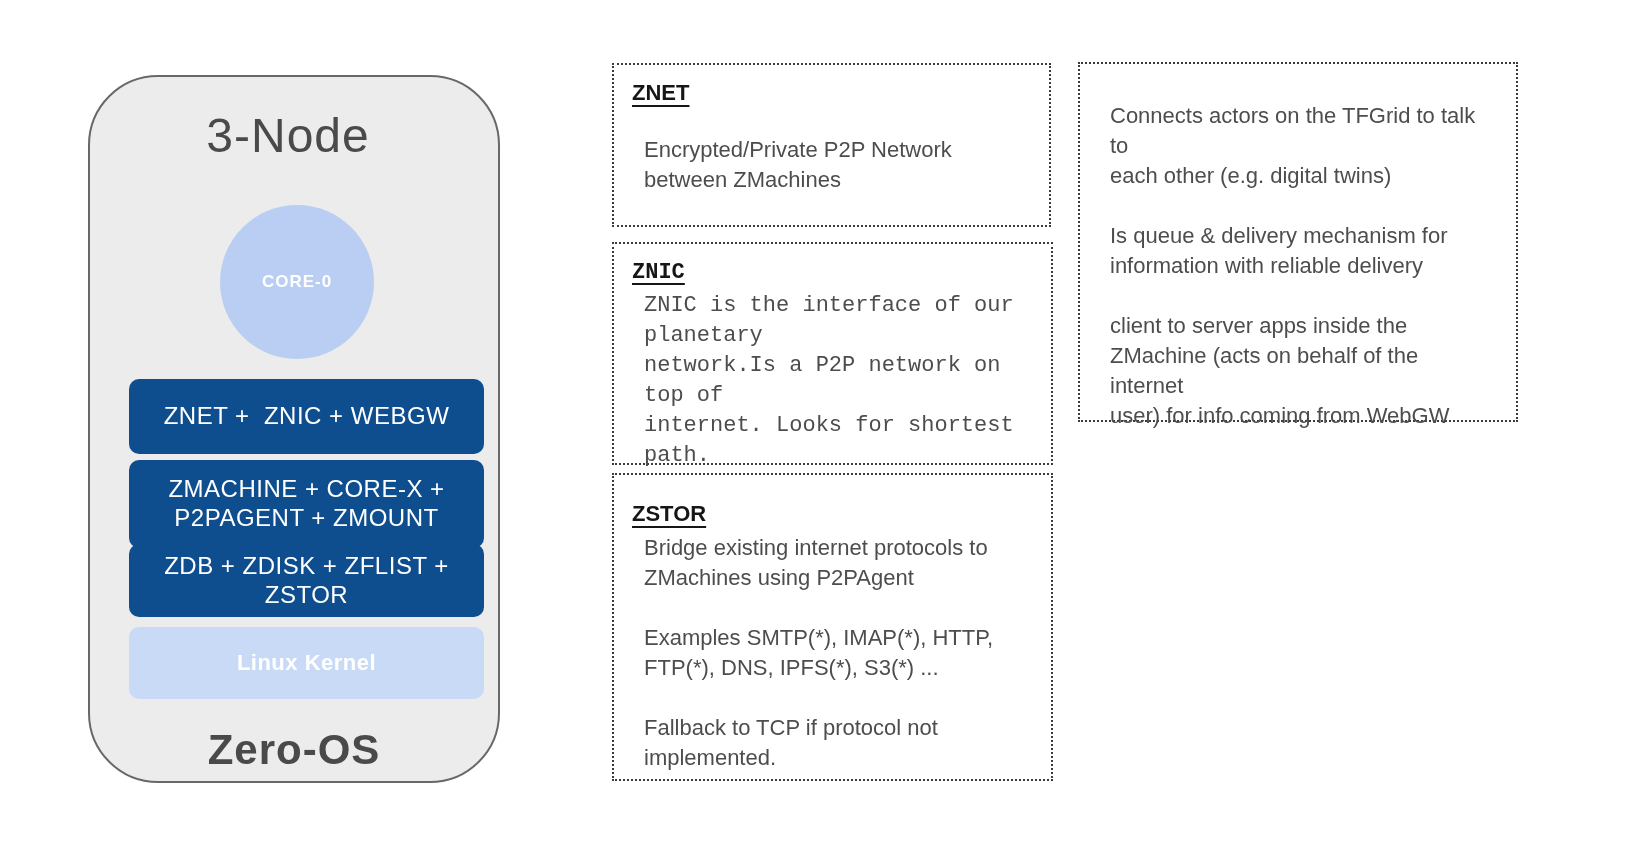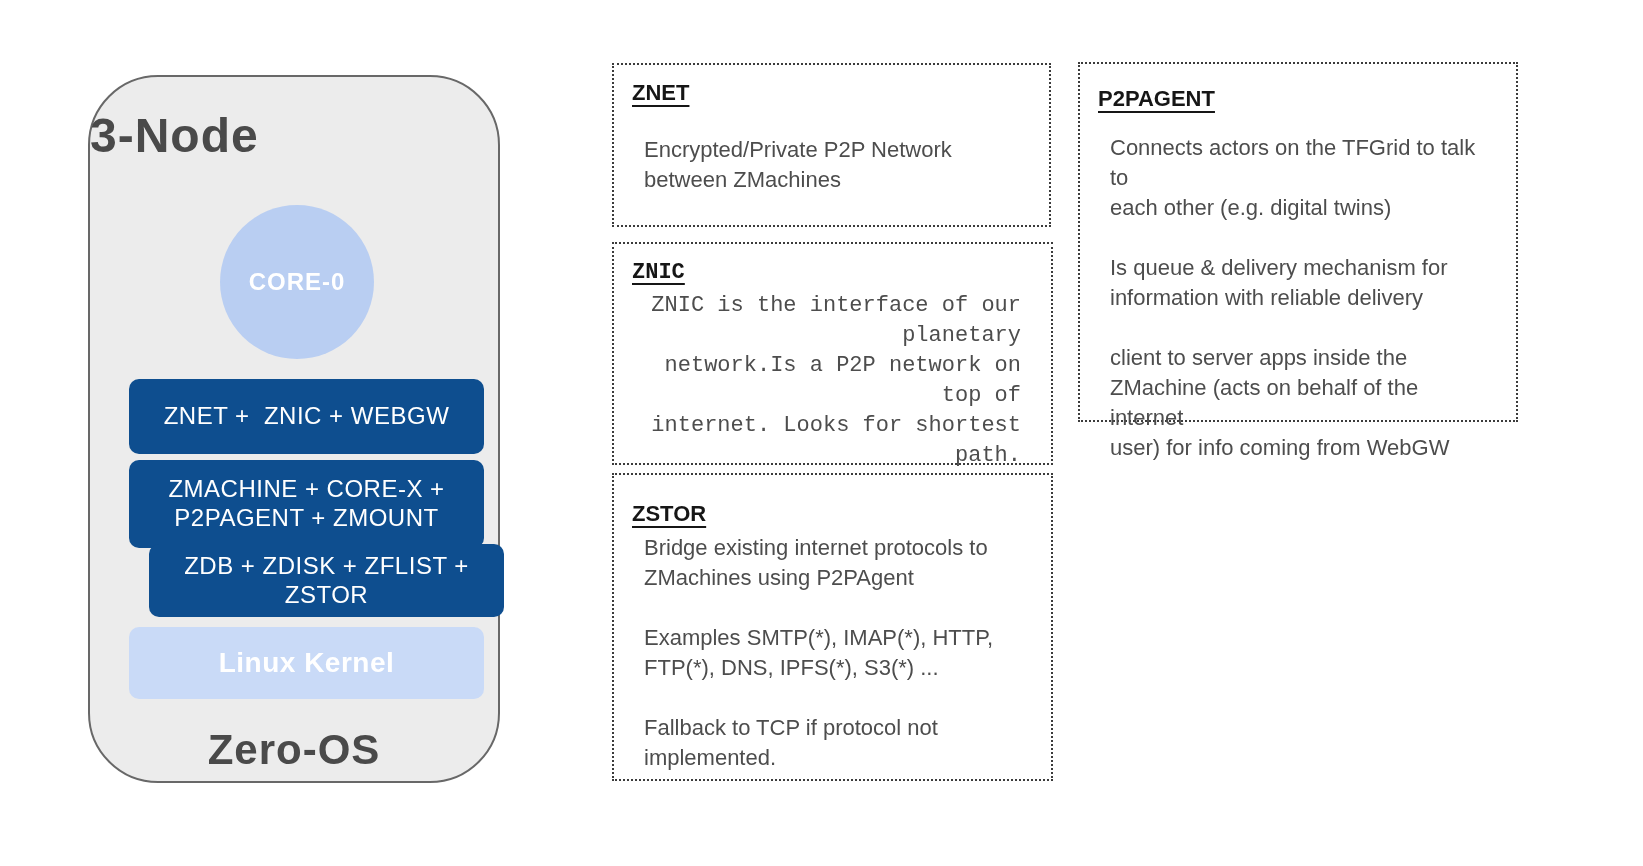"P2PAGENT" h2.ann-title { html: <h2>P2PAGENT</h2> -> none }
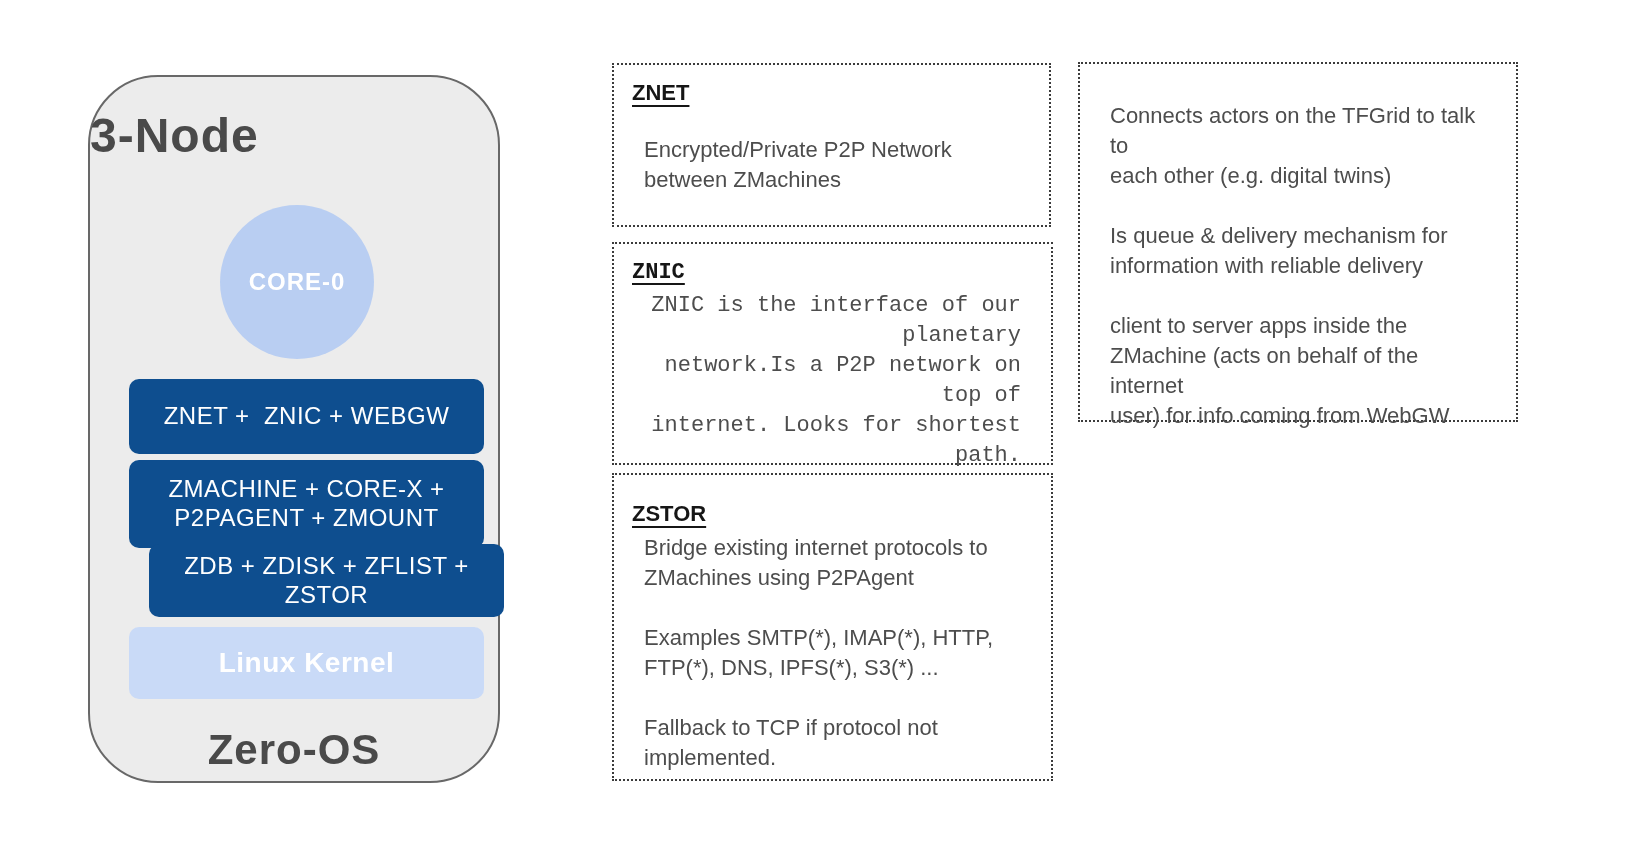"3-Node" .node-title { font-weight: 700 -> 400; text-align: left -> center }
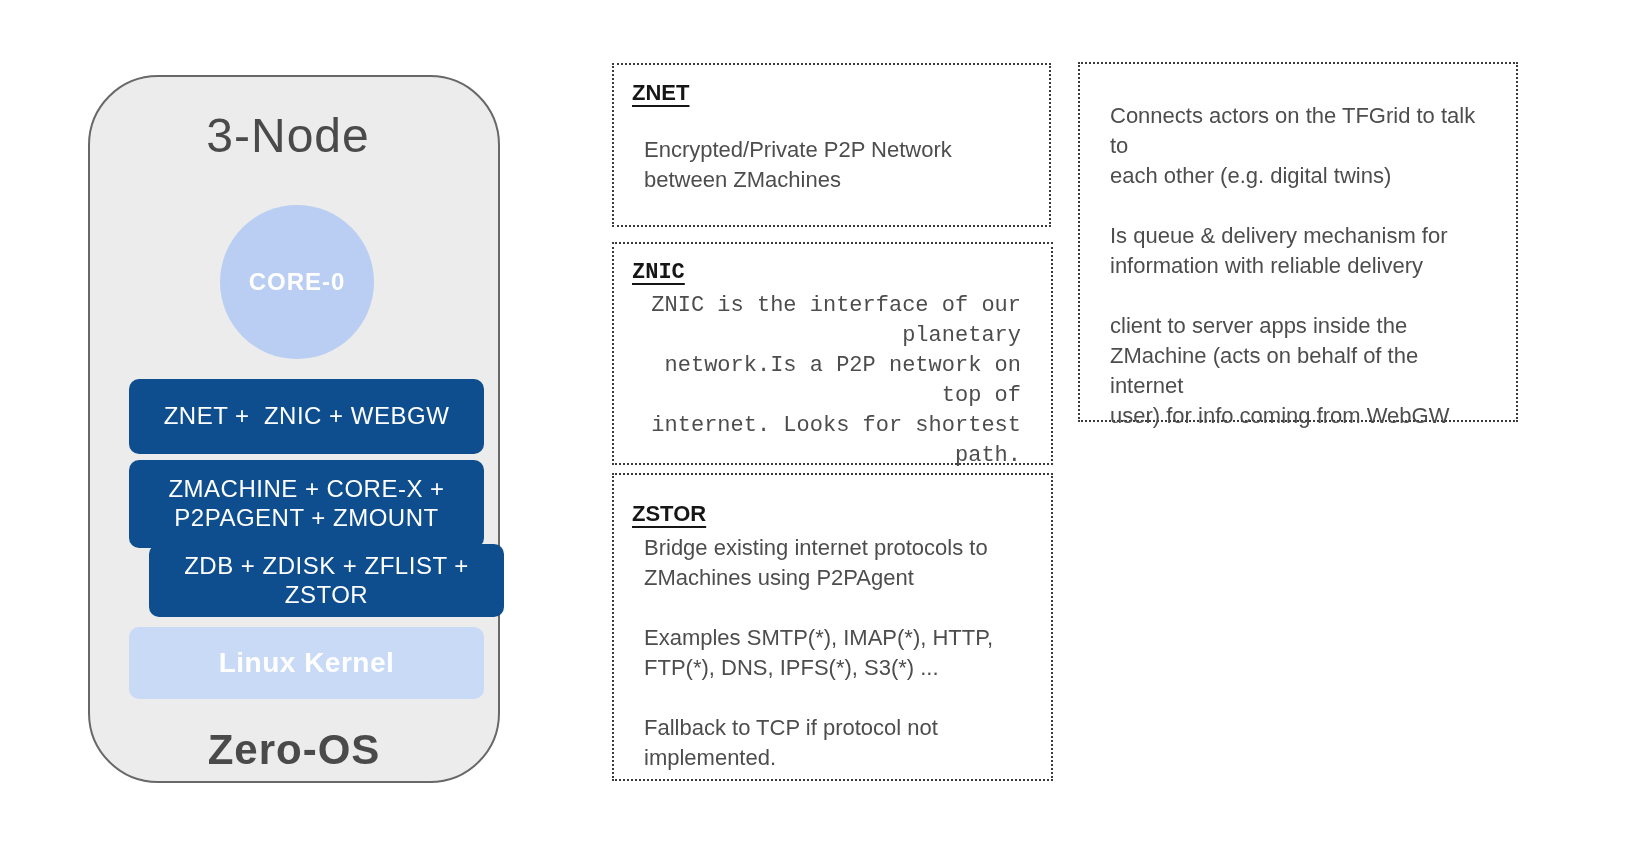"CORE-0" .core-label { font-size: 24px -> 17px }
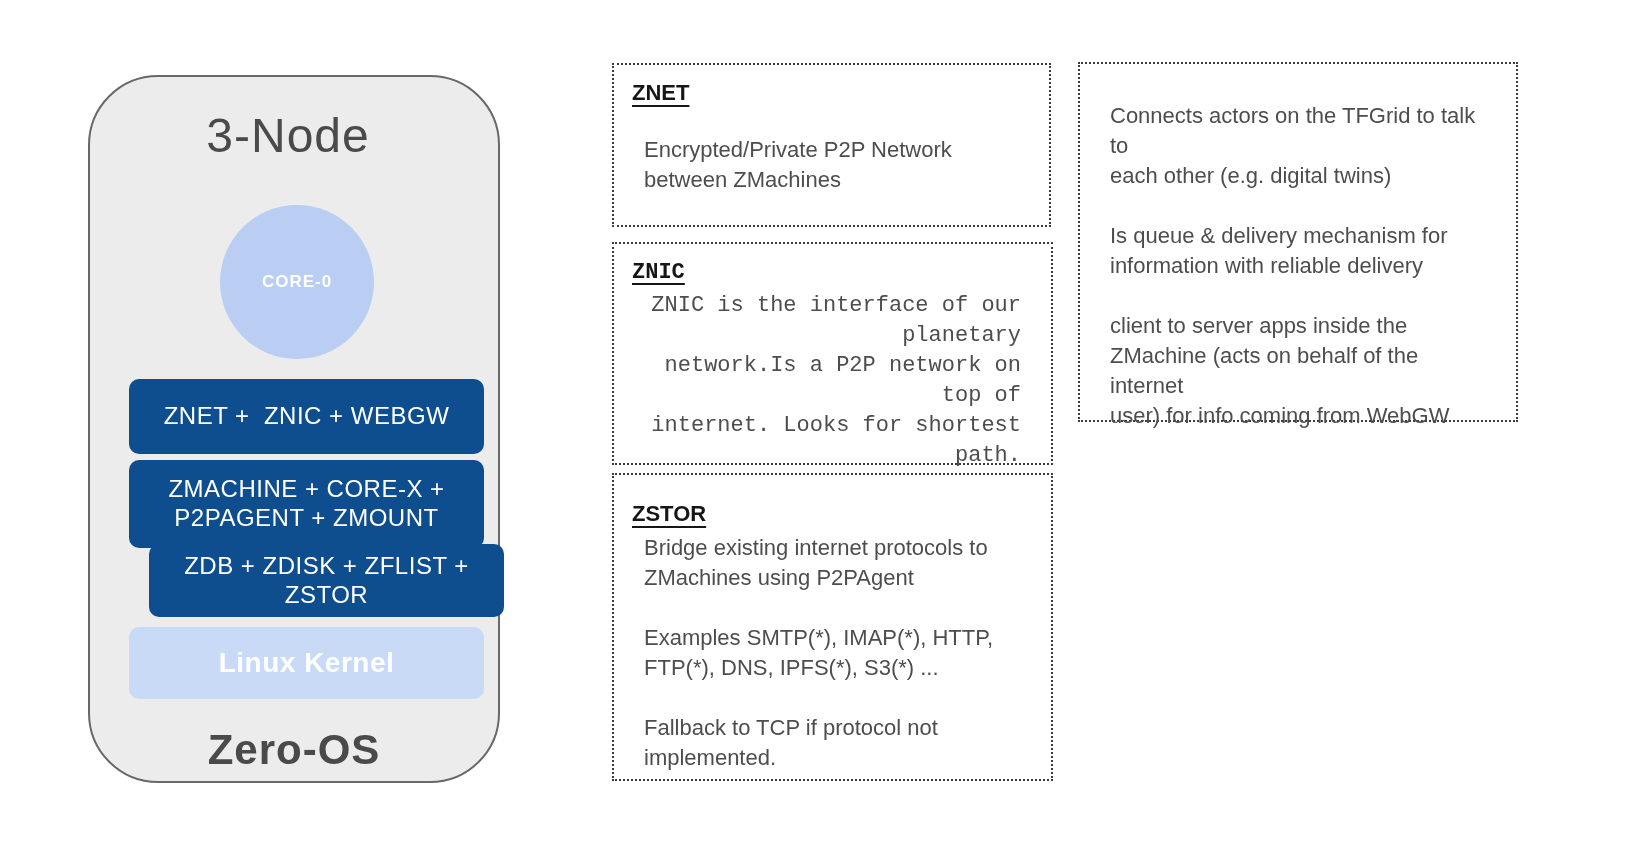"ZNIC is the interface of" .ann-znic .ann-body { text-align: right -> none }
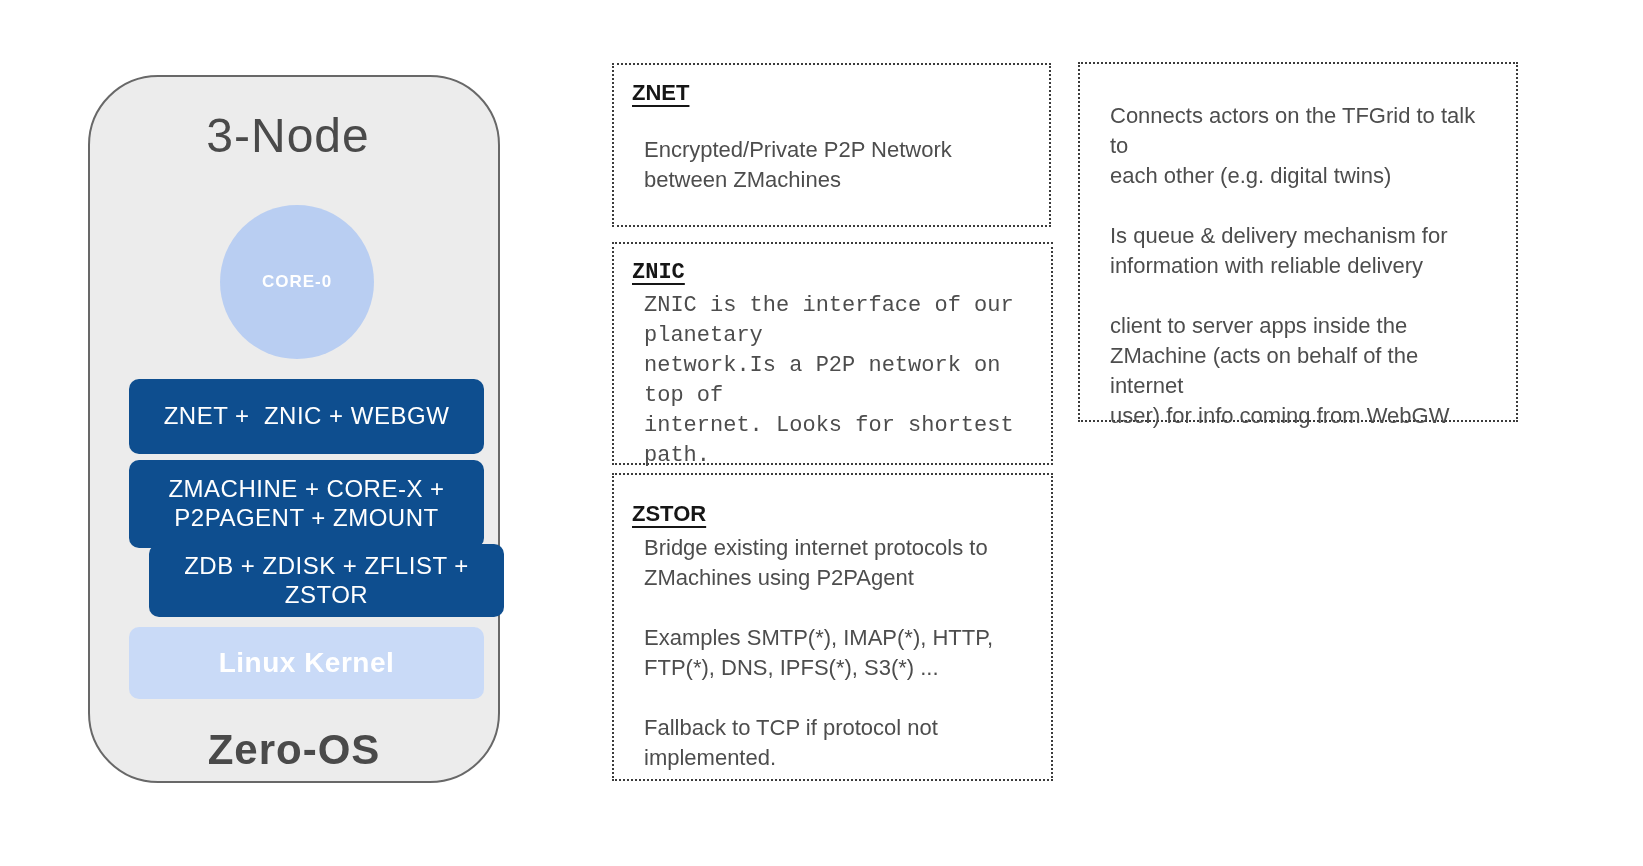"ZDB + ZDISK + ZFLIST" .box-3 { margin-left: 20px -> none }
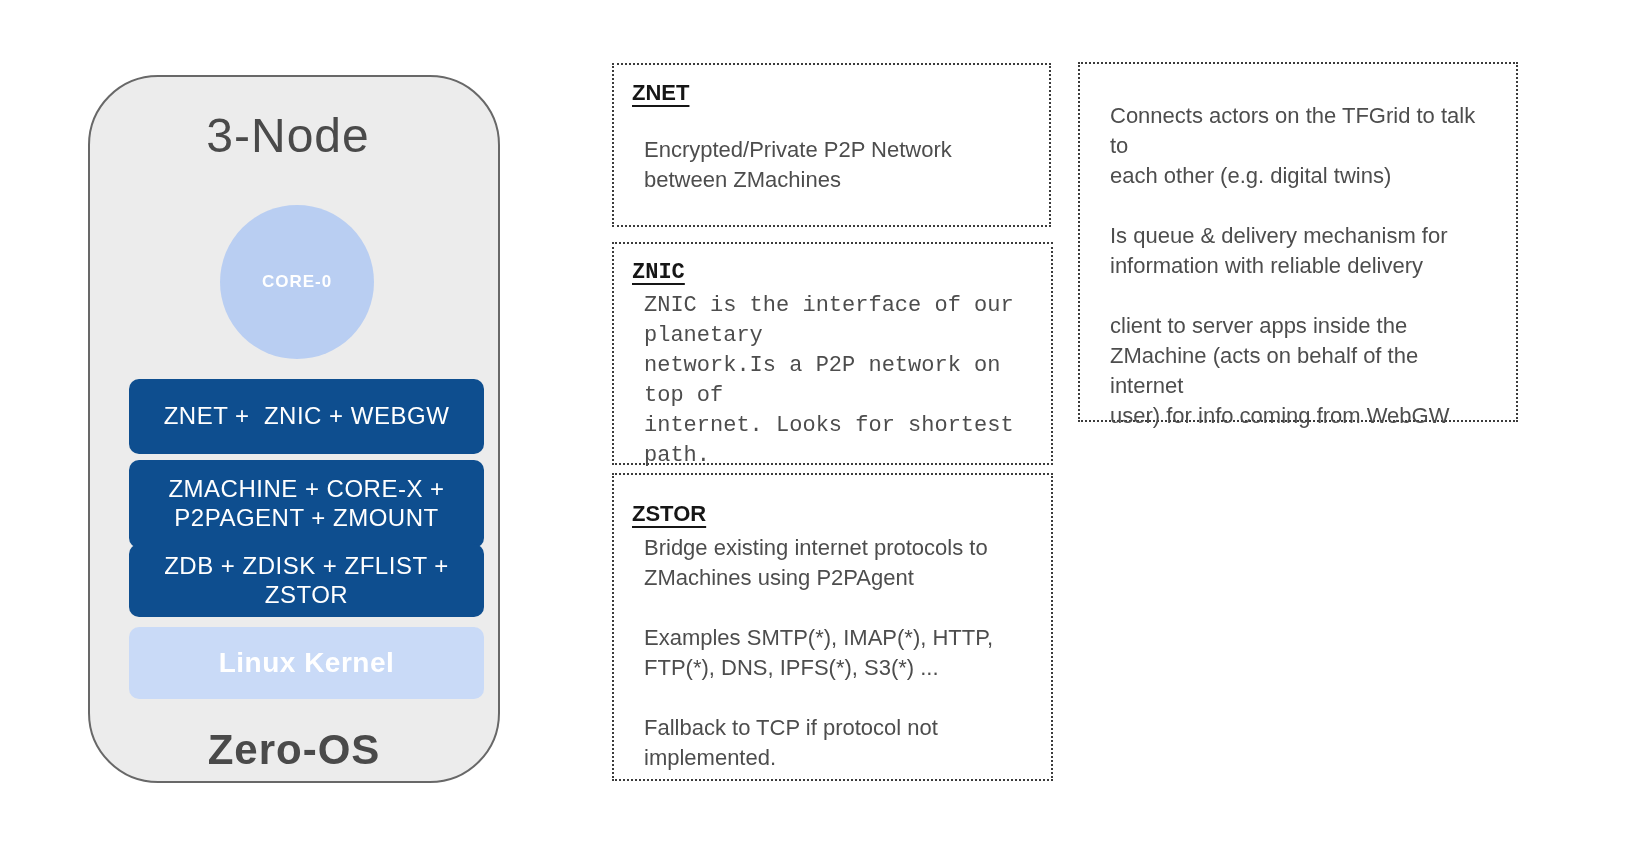"Linux Kernel" .kernel-box { font-size: 28px -> 22px }
